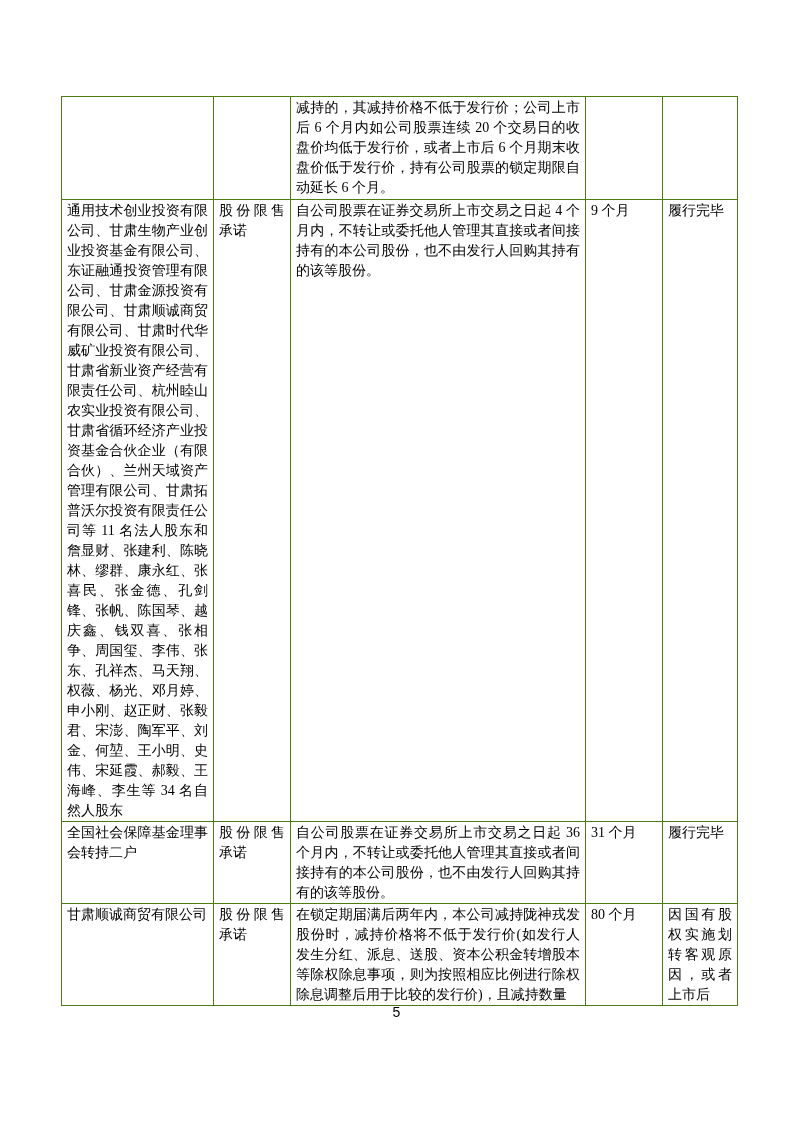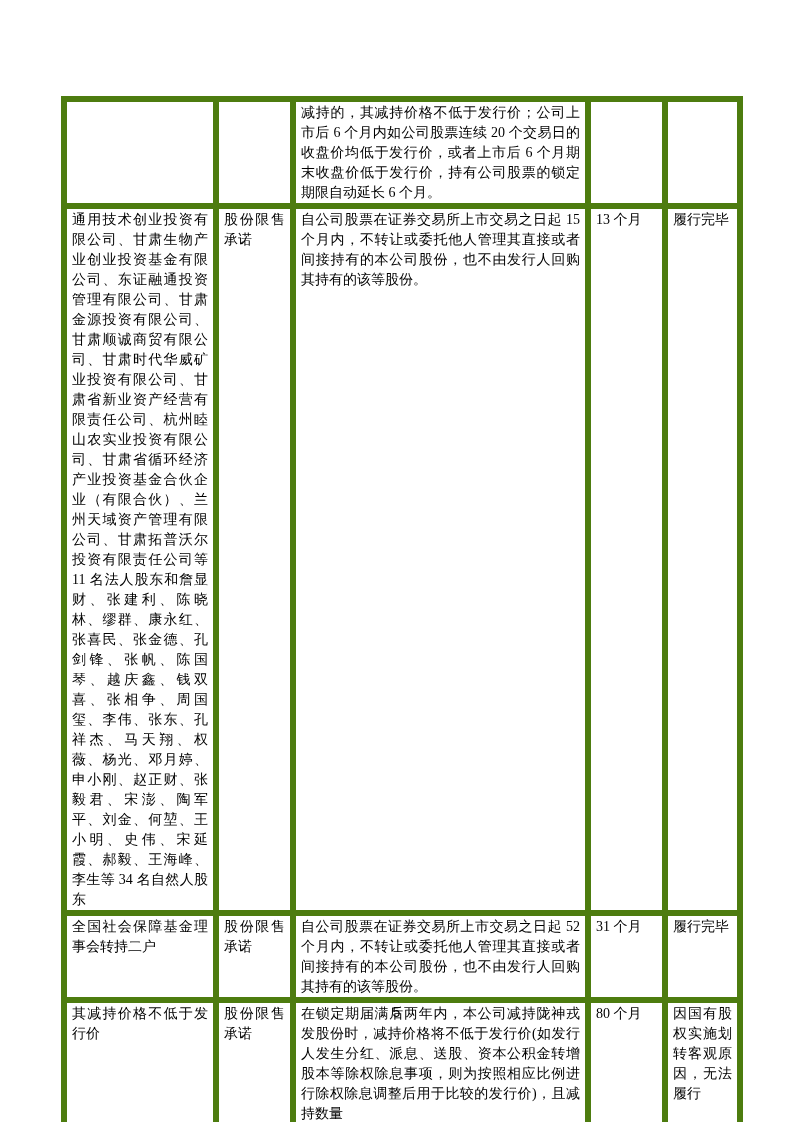"减持的，其减持价格不低于发行价；公司上市后 6 个月内如公司股票连续 20" table.commitments td { border: 6px solid #4d7c0f -> 1px solid #4d7c0f }
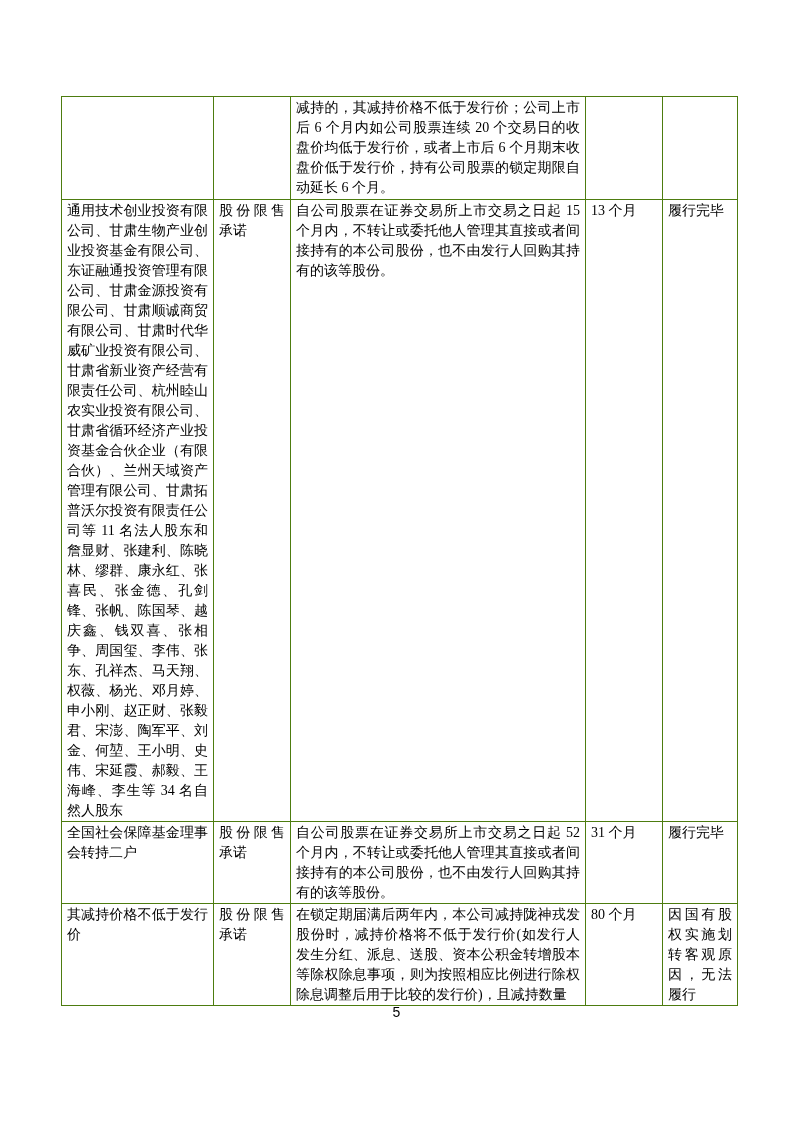"自公司股票在证券交易所上市交易之日起 15" td { text: 15 -> 4 }
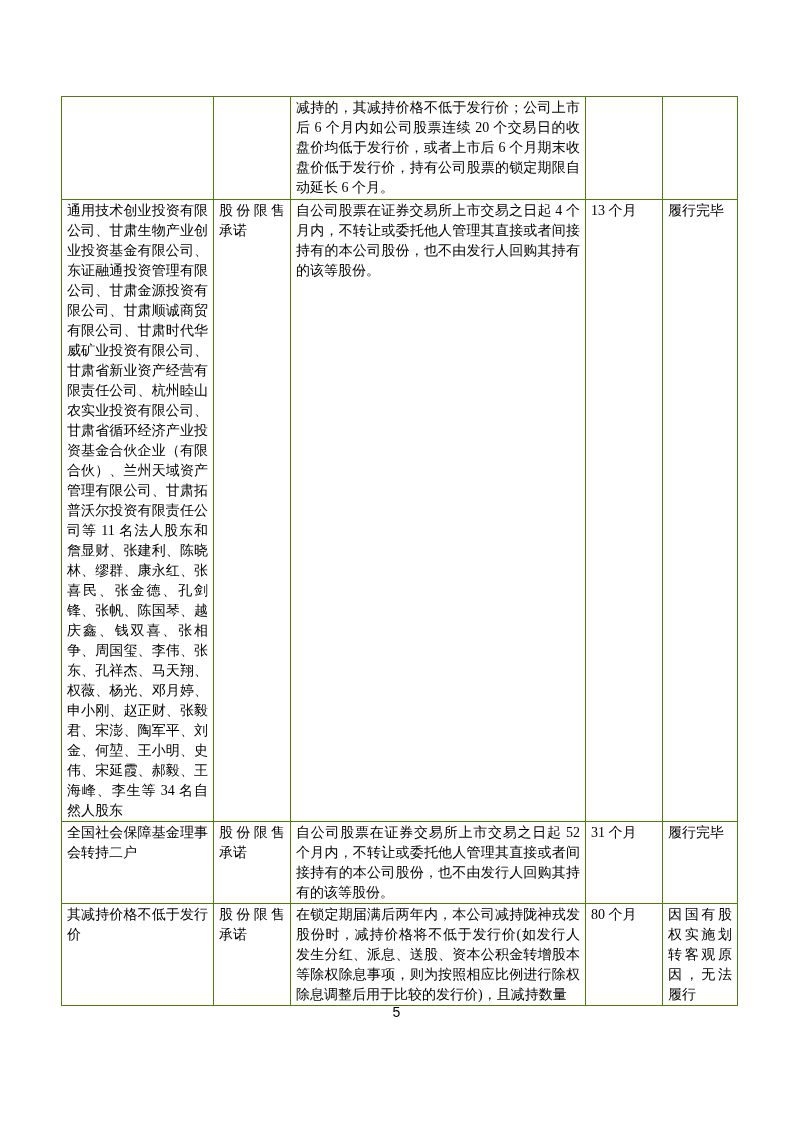"13 个月" td { text: 13 -> 9 }
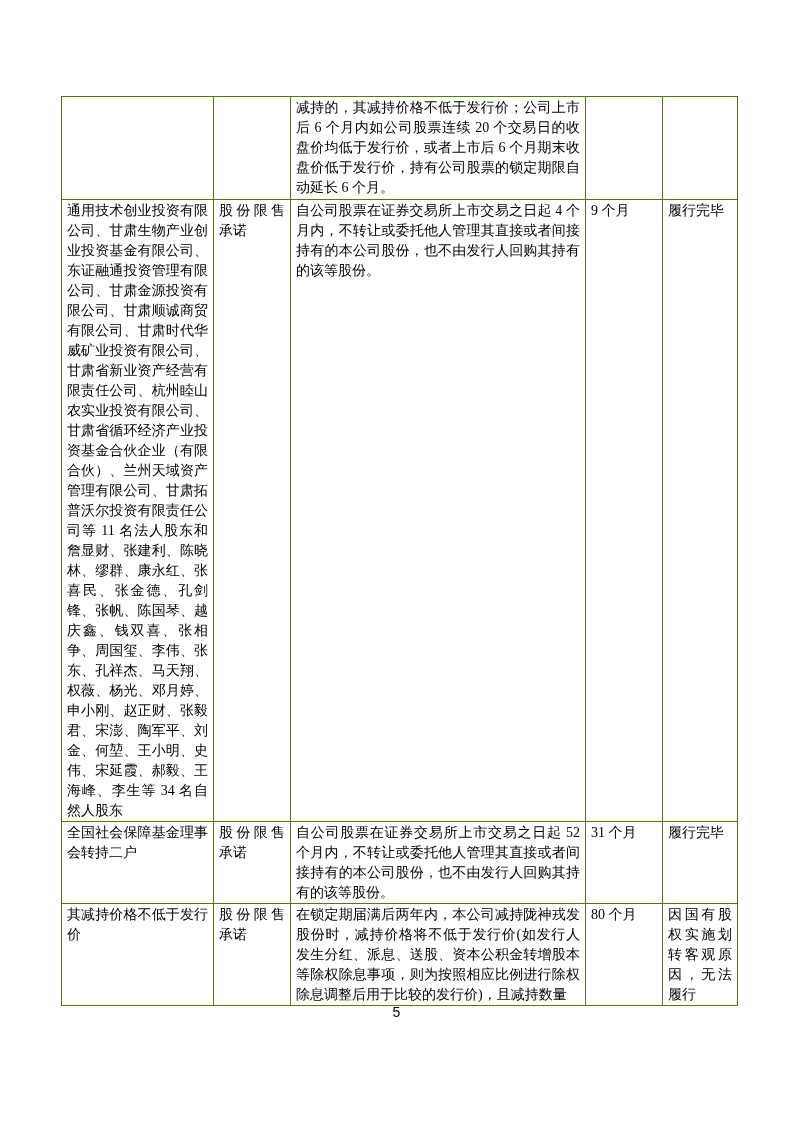"自公司股票在证券交易所上市交易之日起 52" td { text: 52 -> 36 }
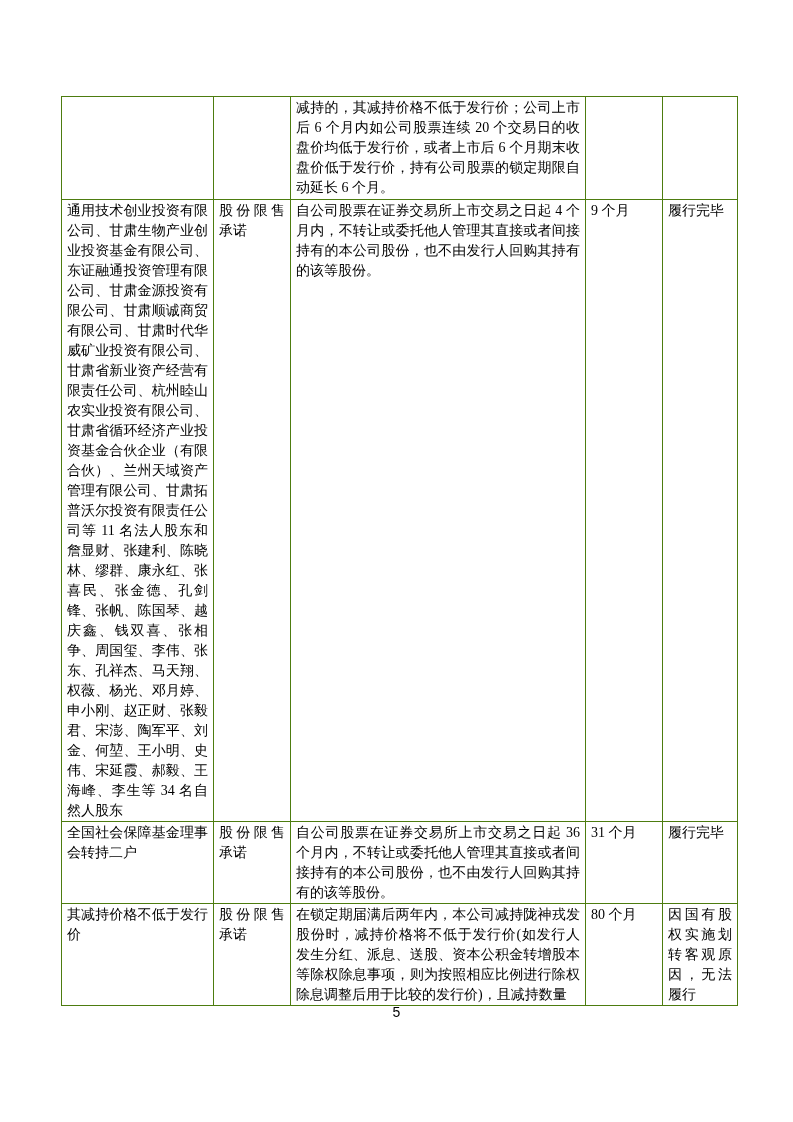"其减持价格不低于发行价" td { text: 其减持价格不低于发行价 -> 甘肃顺诚商贸有限公司 }
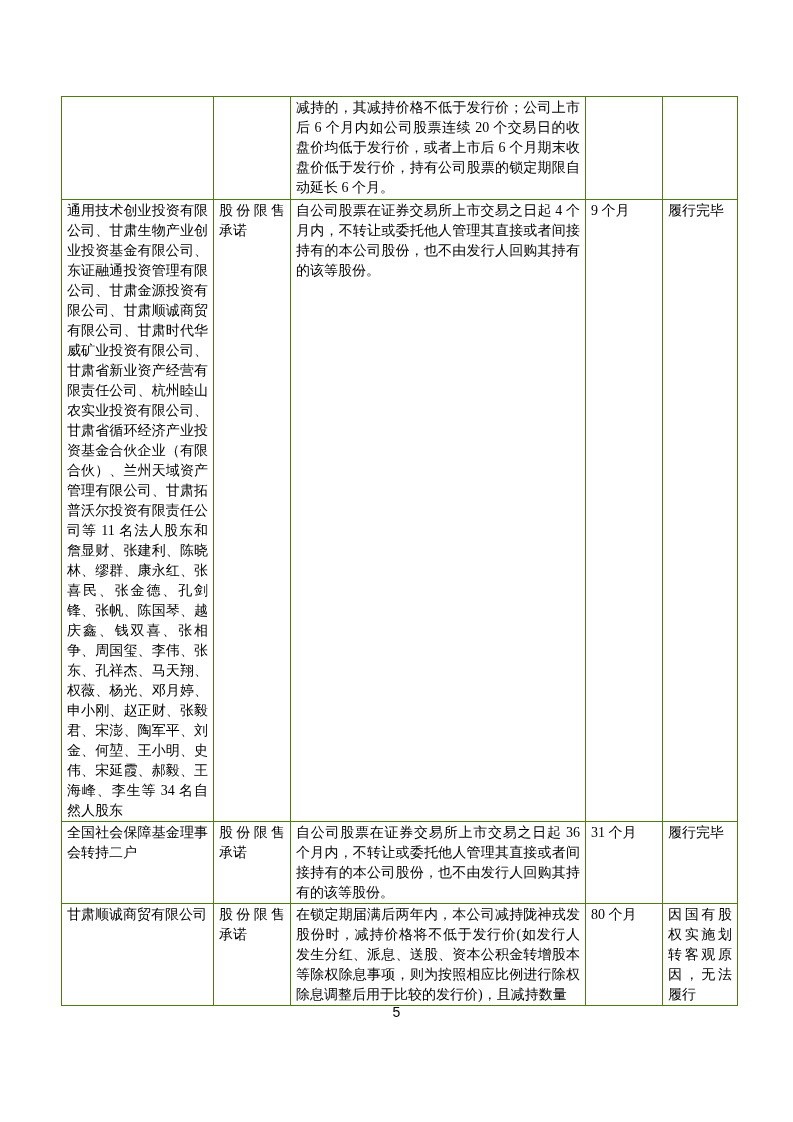"因国有股权实施划转客观原因，无法履行" td { text: 无法履行 -> 或者上市后 }
